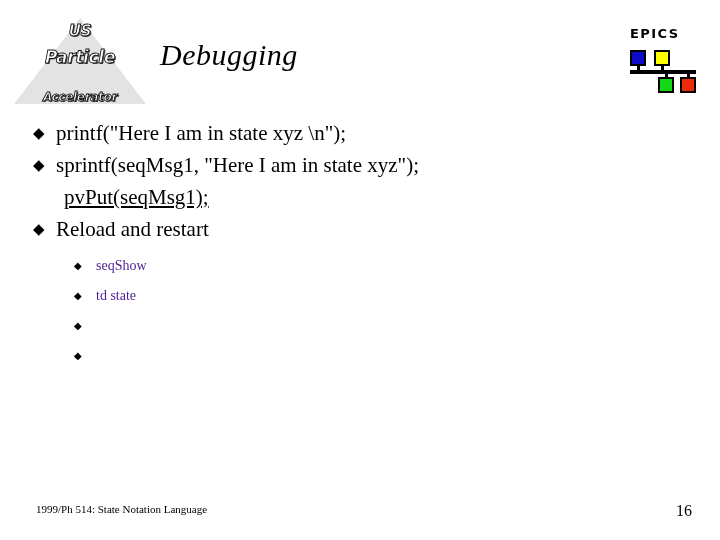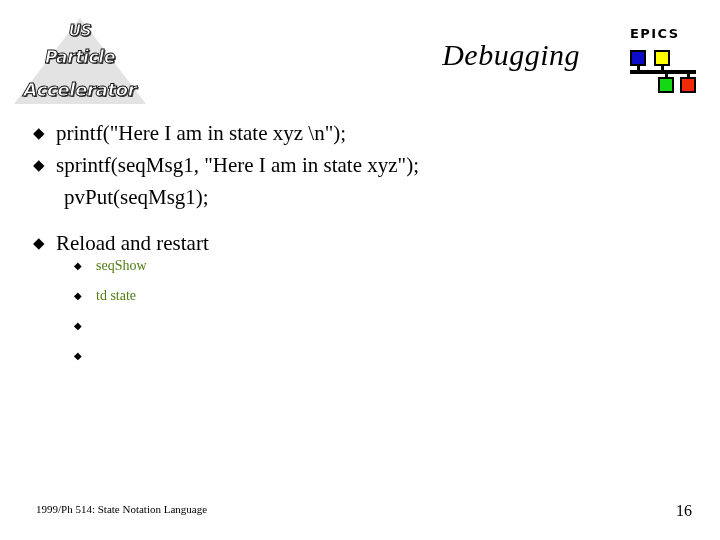"Debugging" .title { text-align: right -> left }
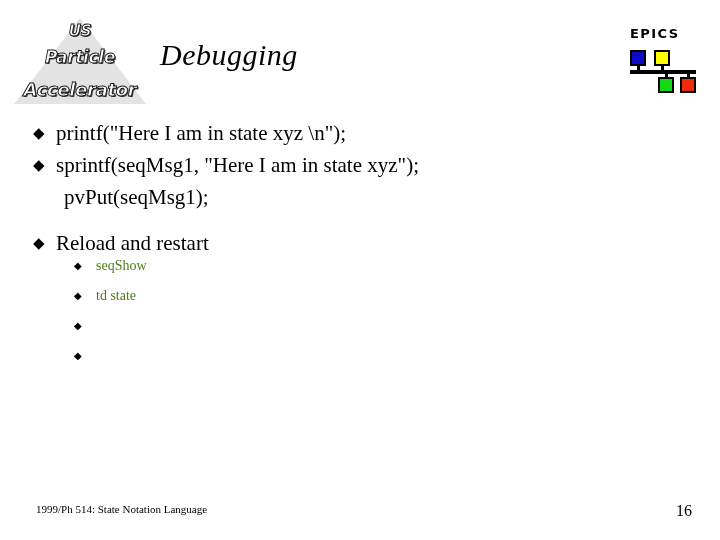"Accelerator" .upa-l3 { font-size: 18px -> 12px; top: 69px -> 79px }
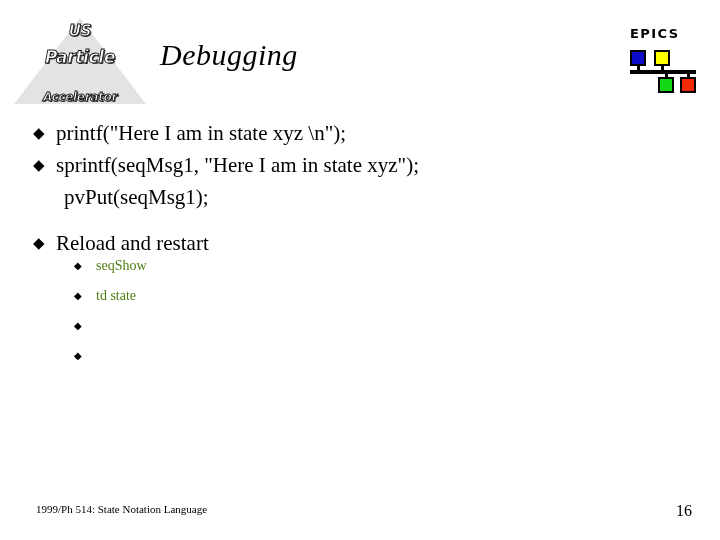"pvPut(seqMsg1);" .cont-row { margin-bottom: 16px -> 2px; text-decoration: none -> underline }
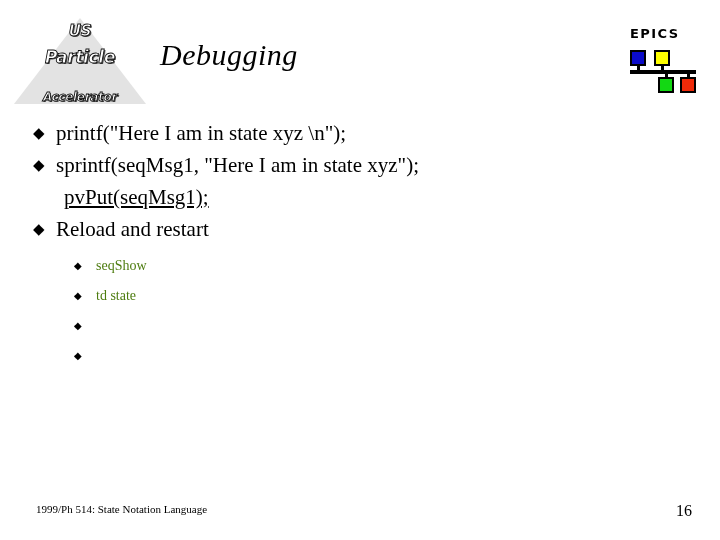"seqShow" .sub-text { color: #4d7c0f -> #4c1d95 }
